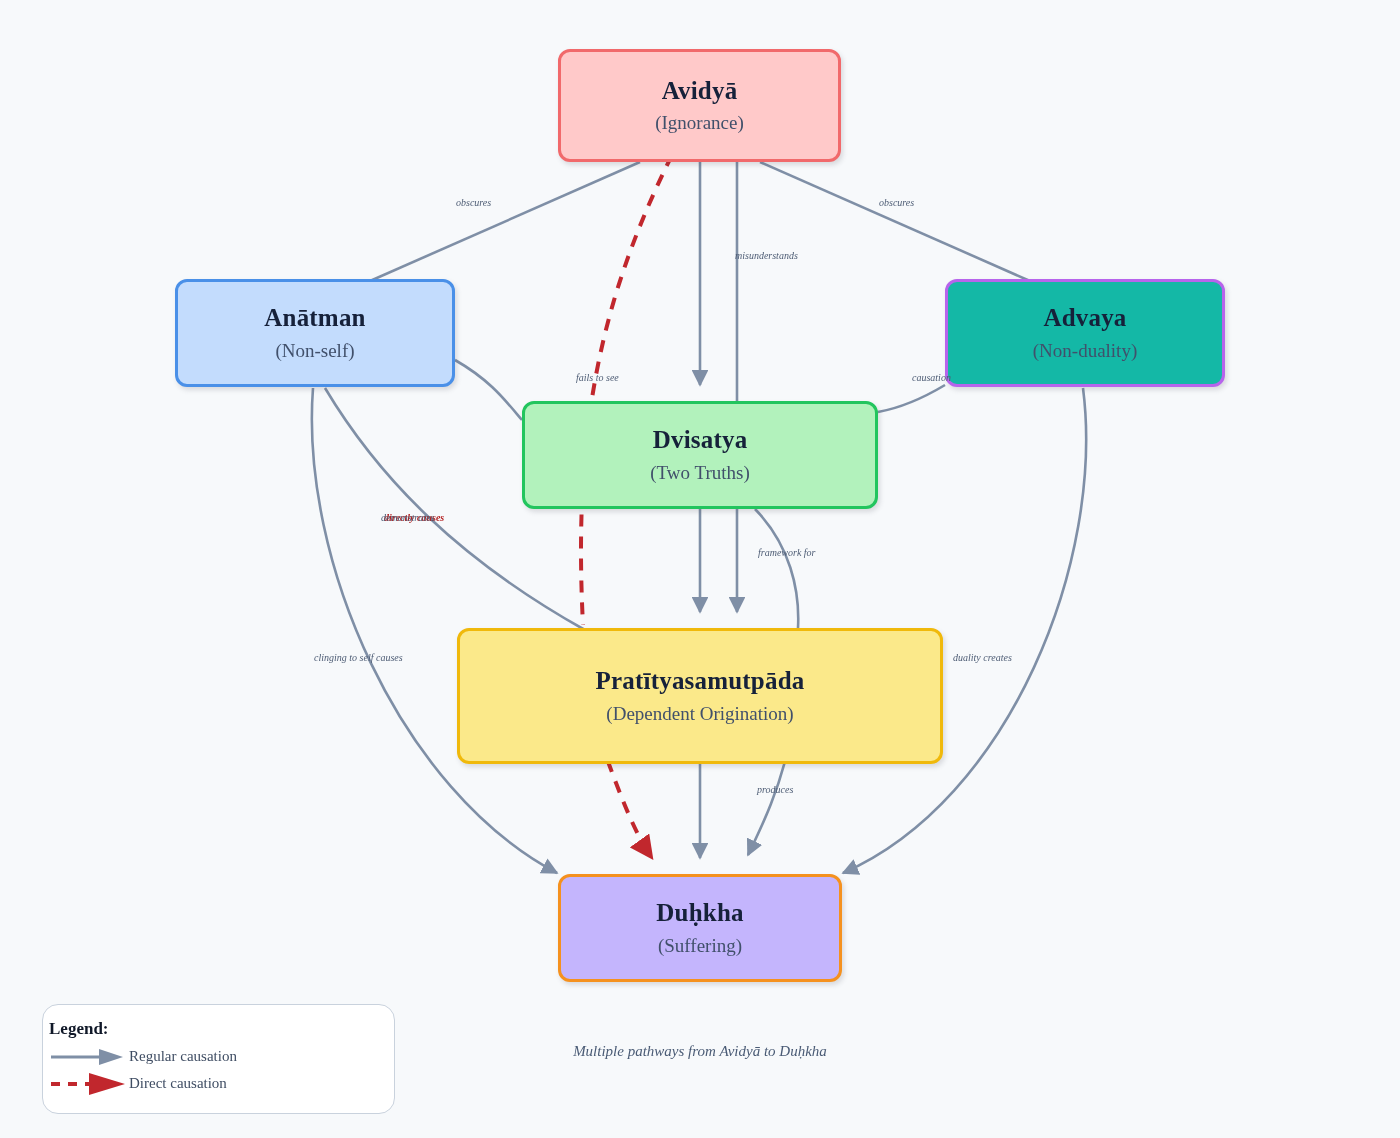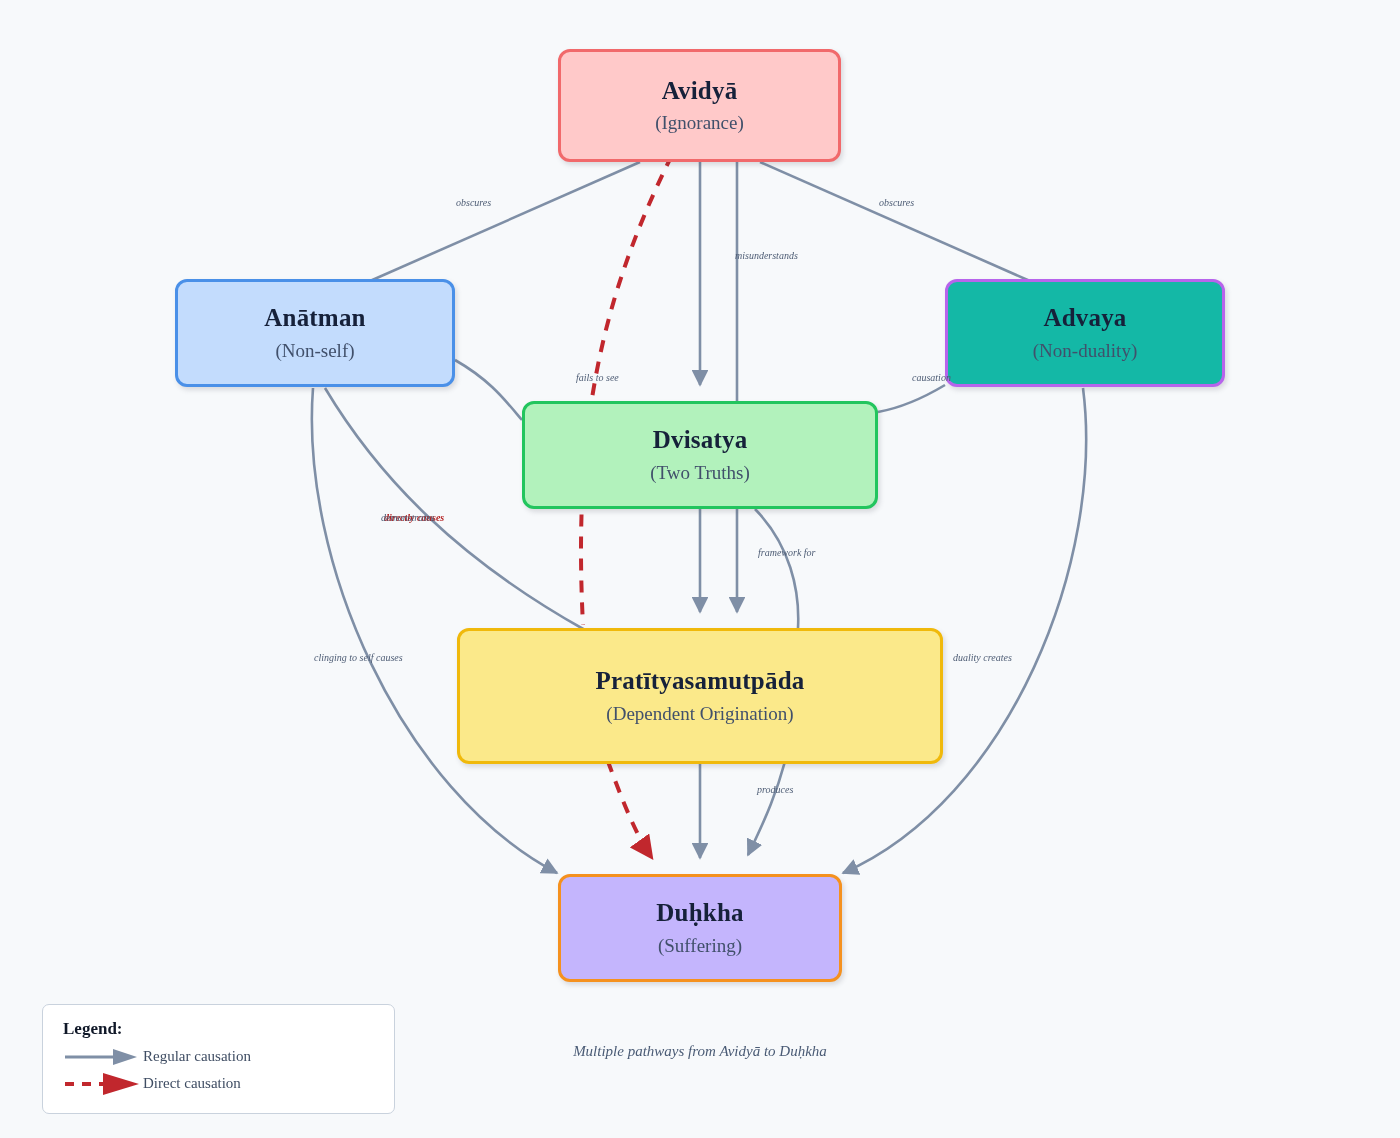"Legend:" #legend { border-radius: 7px -> 16px; padding: 14px 20px -> 14px 6px }
